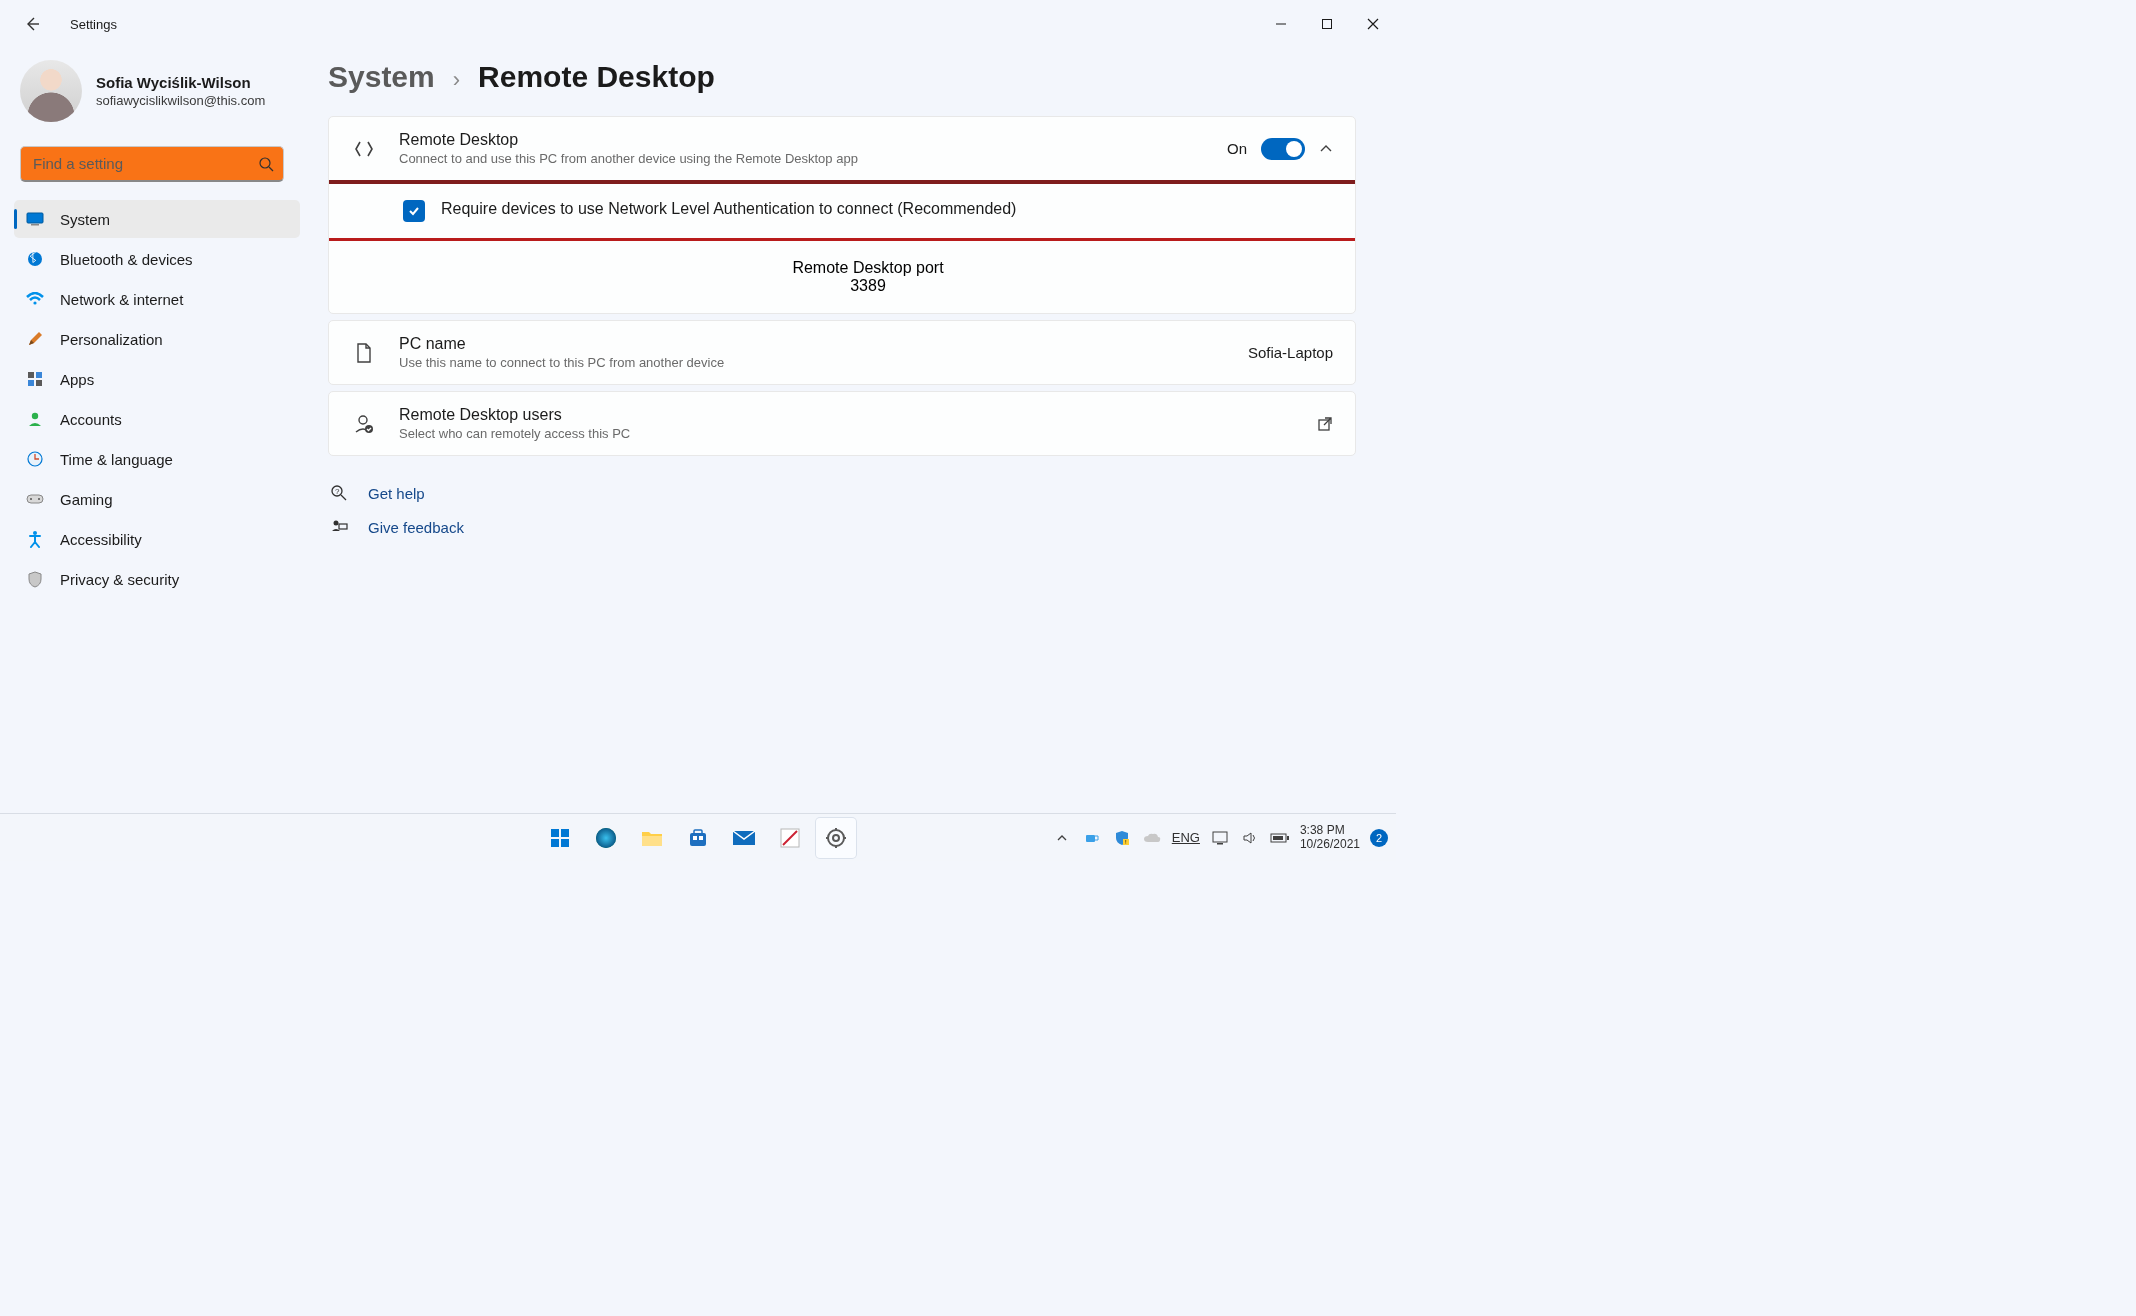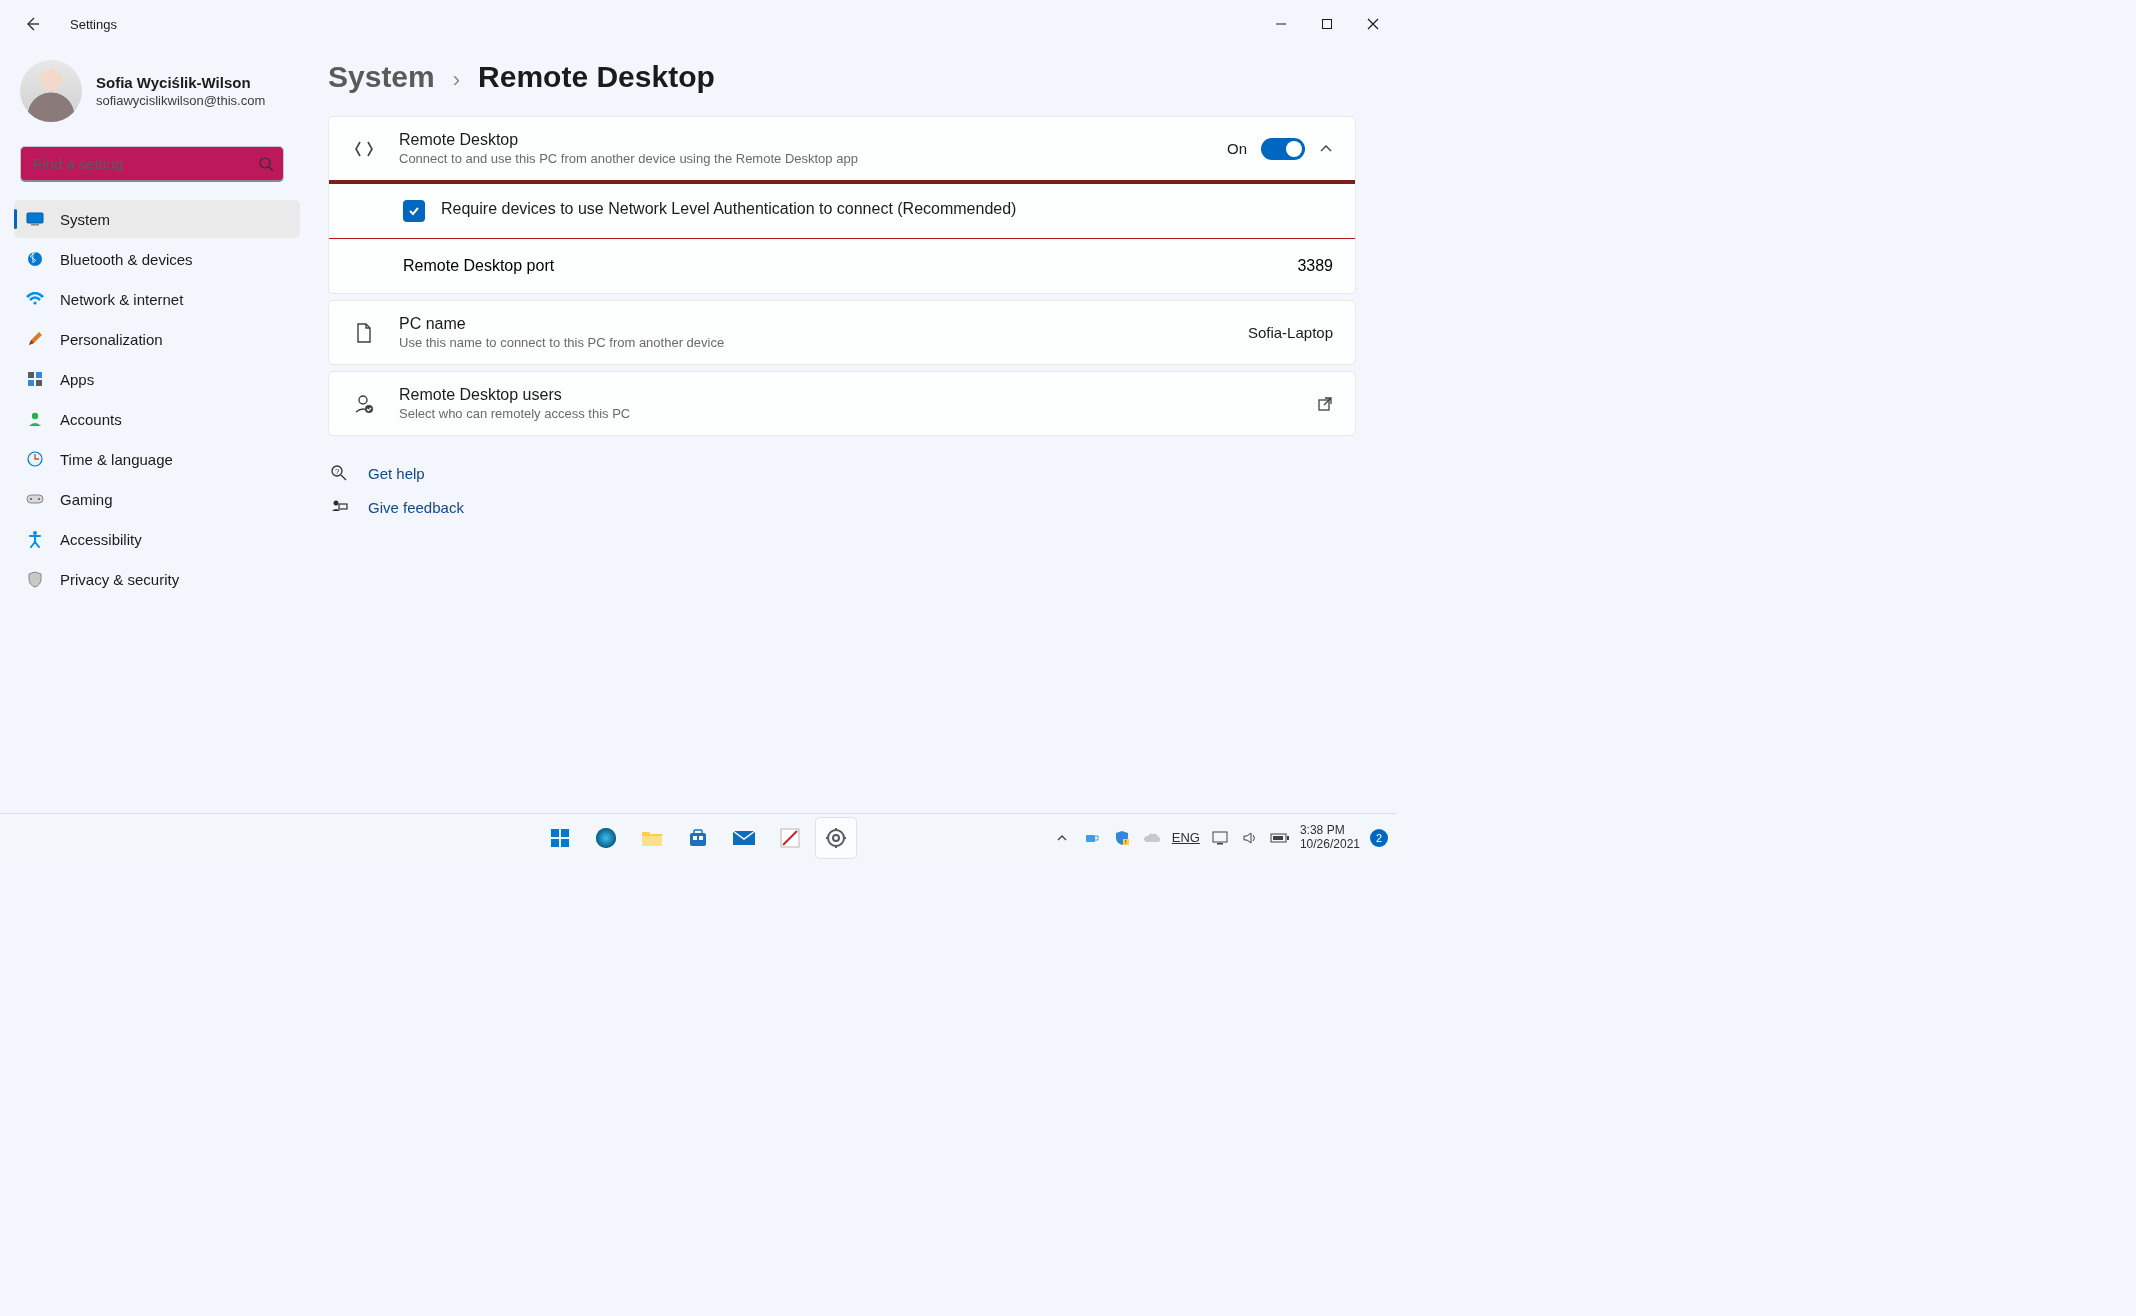"Find a setting" .search input { background: #be185d -> #f97316 }
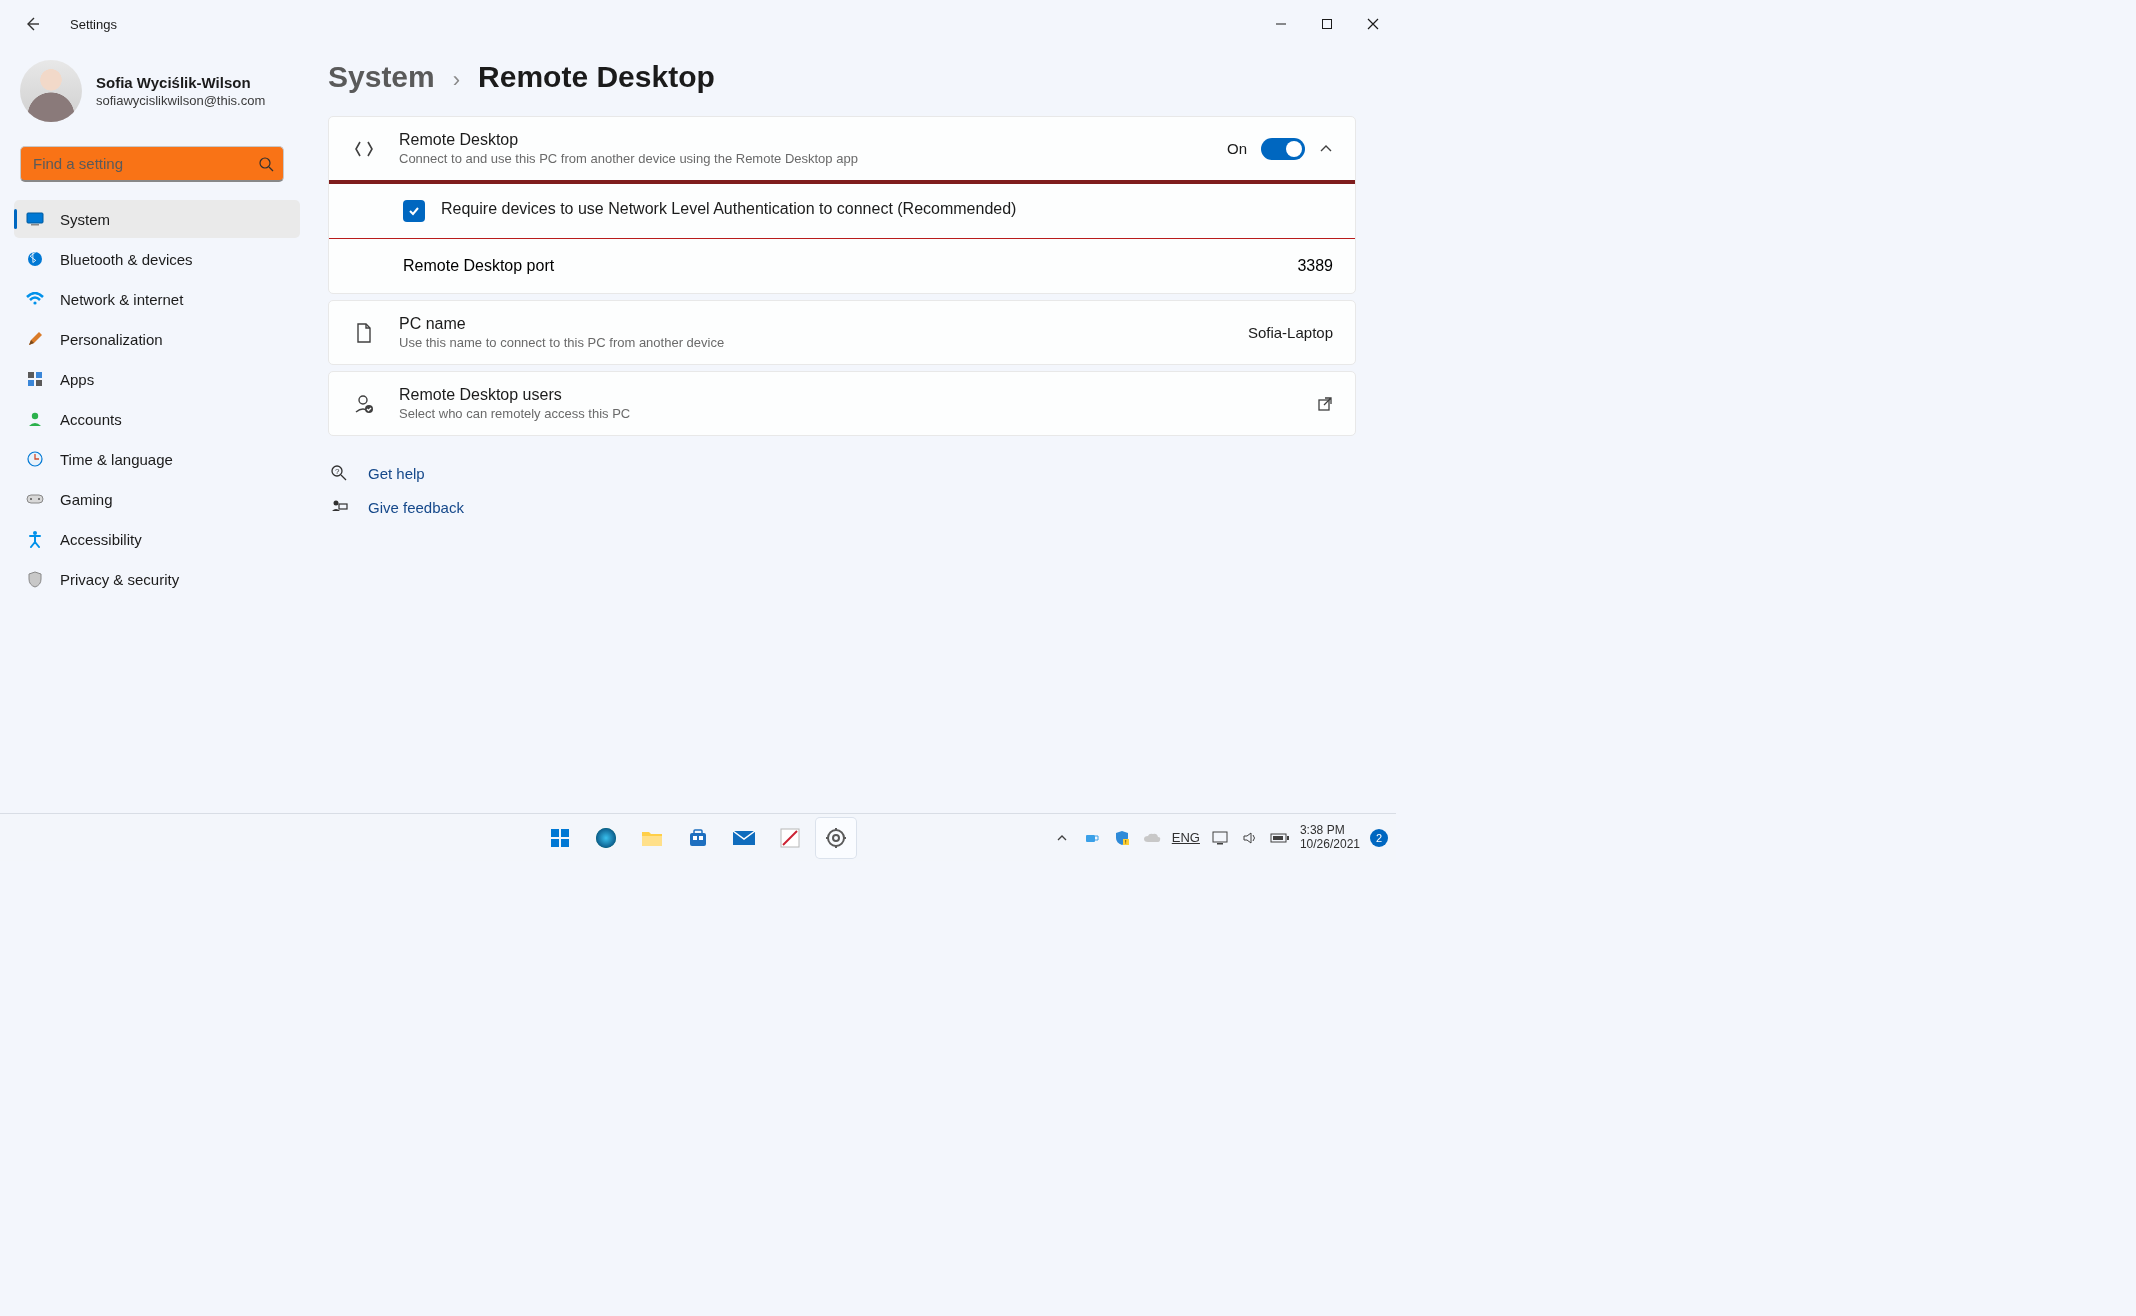"Remote Desktop port" .portrow { border-top: 1px solid #b91c1c -> 3px solid #b91c1c; flex-direction: none -> column }
